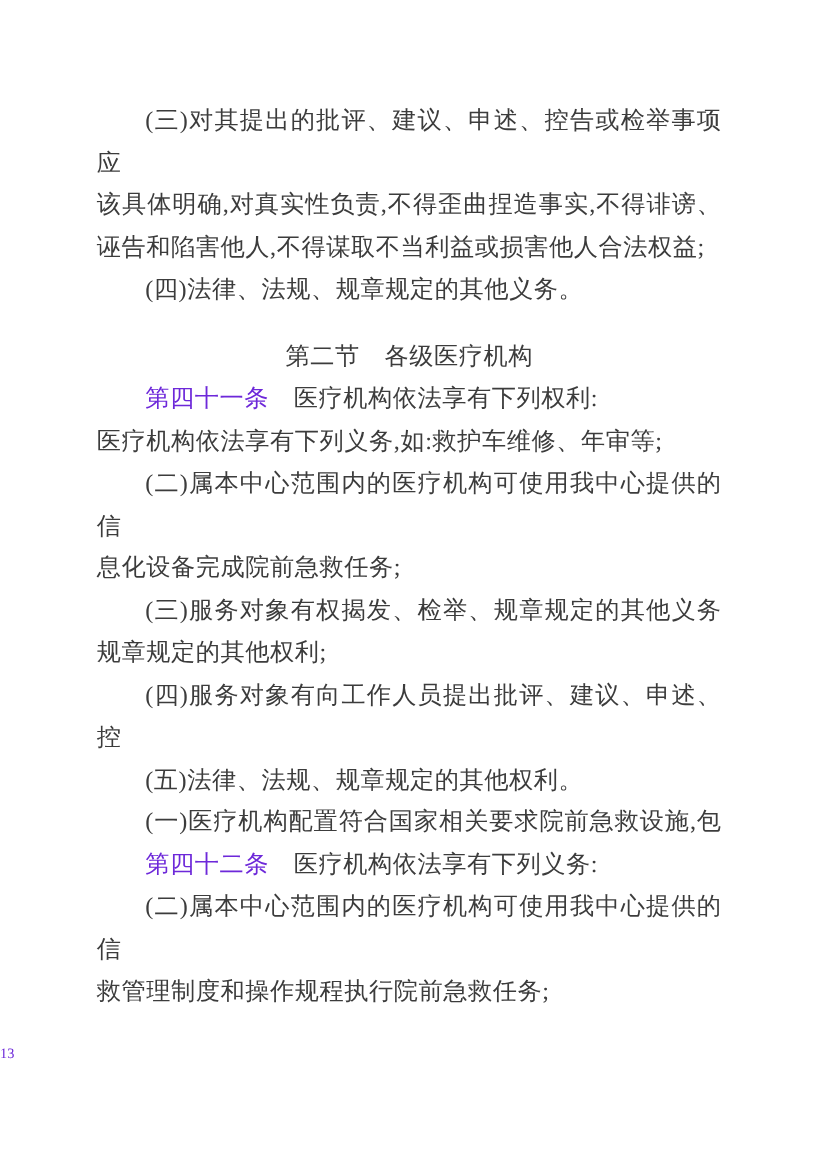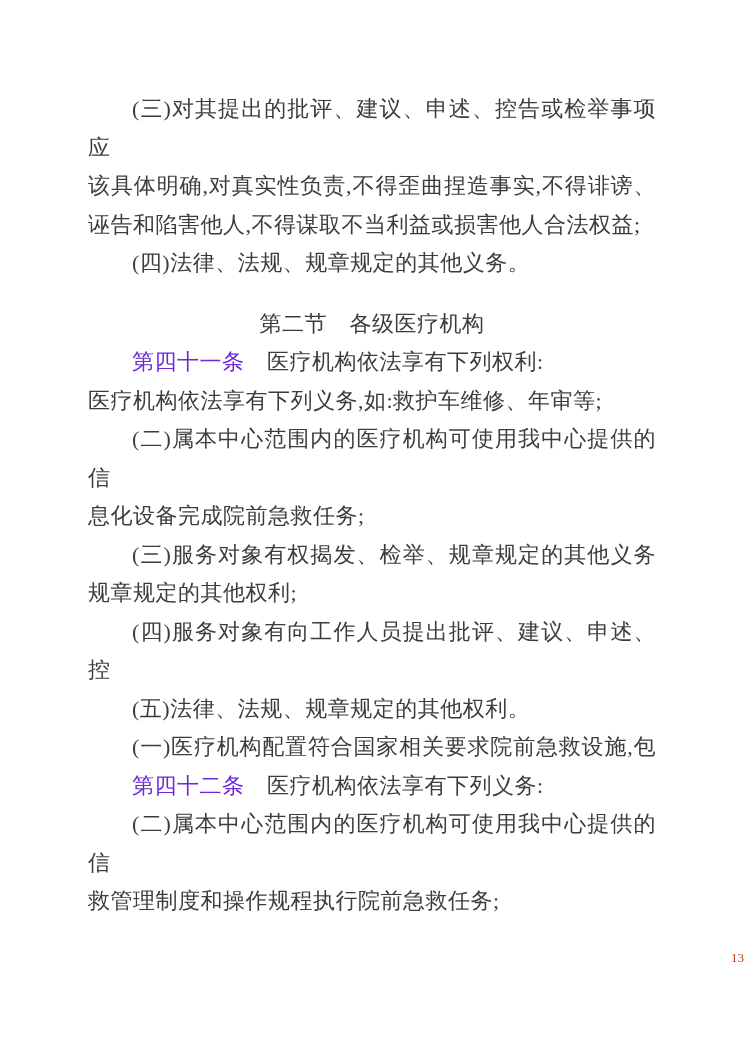"13" .page-num { color: #c2410c -> #6d28d9; text-align: right -> left }
